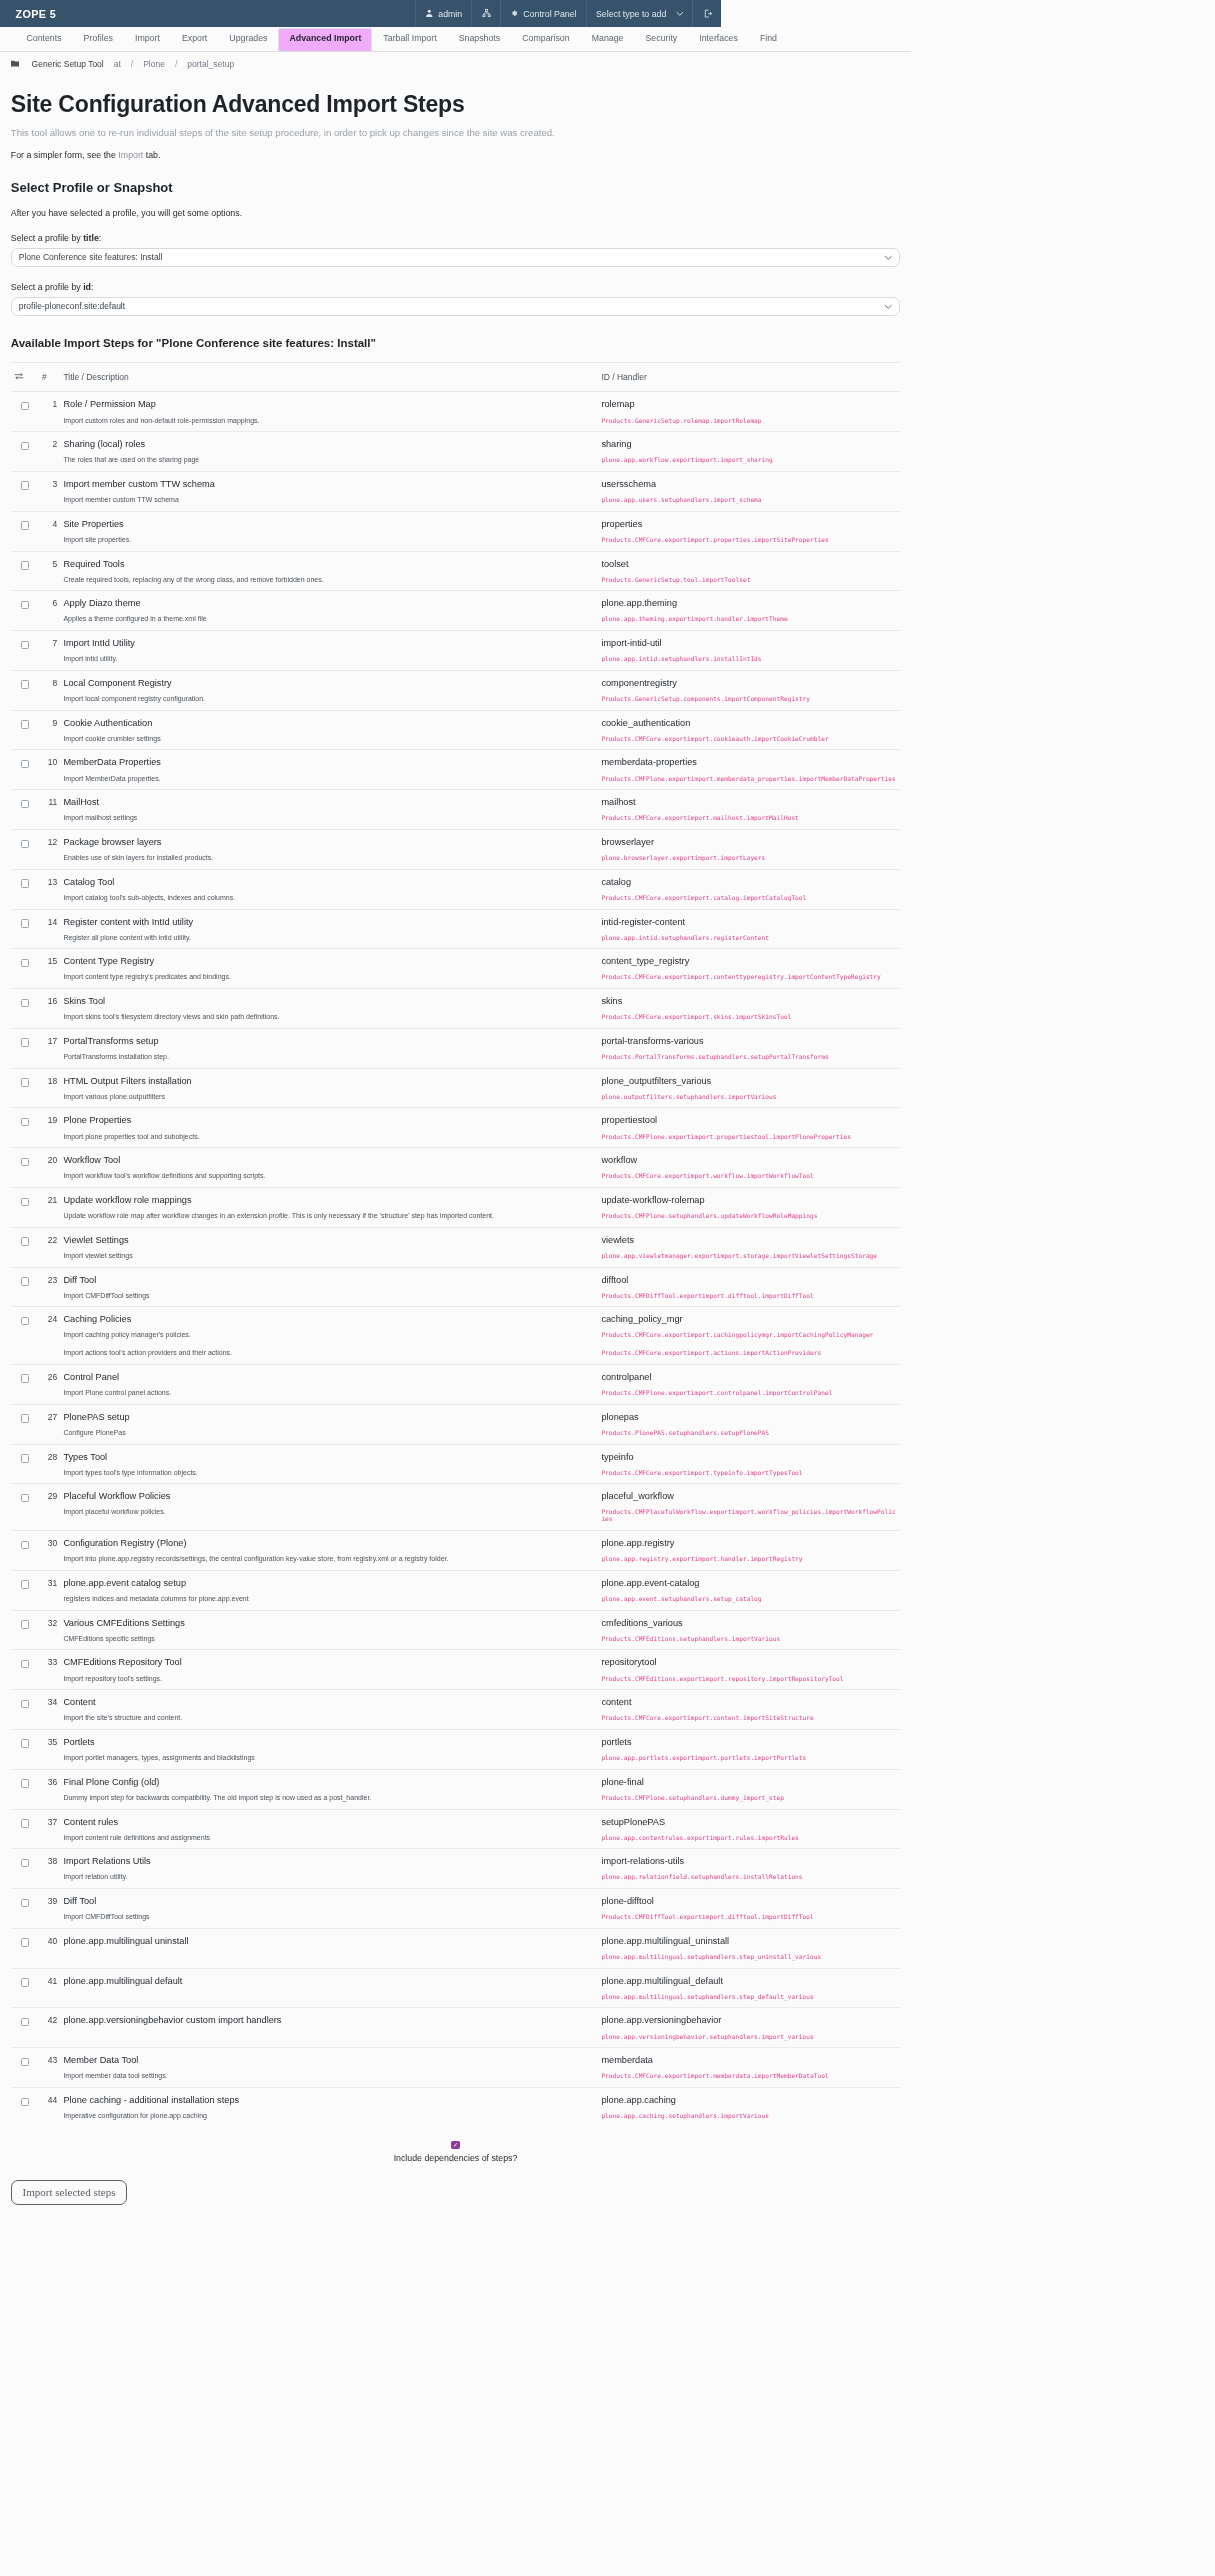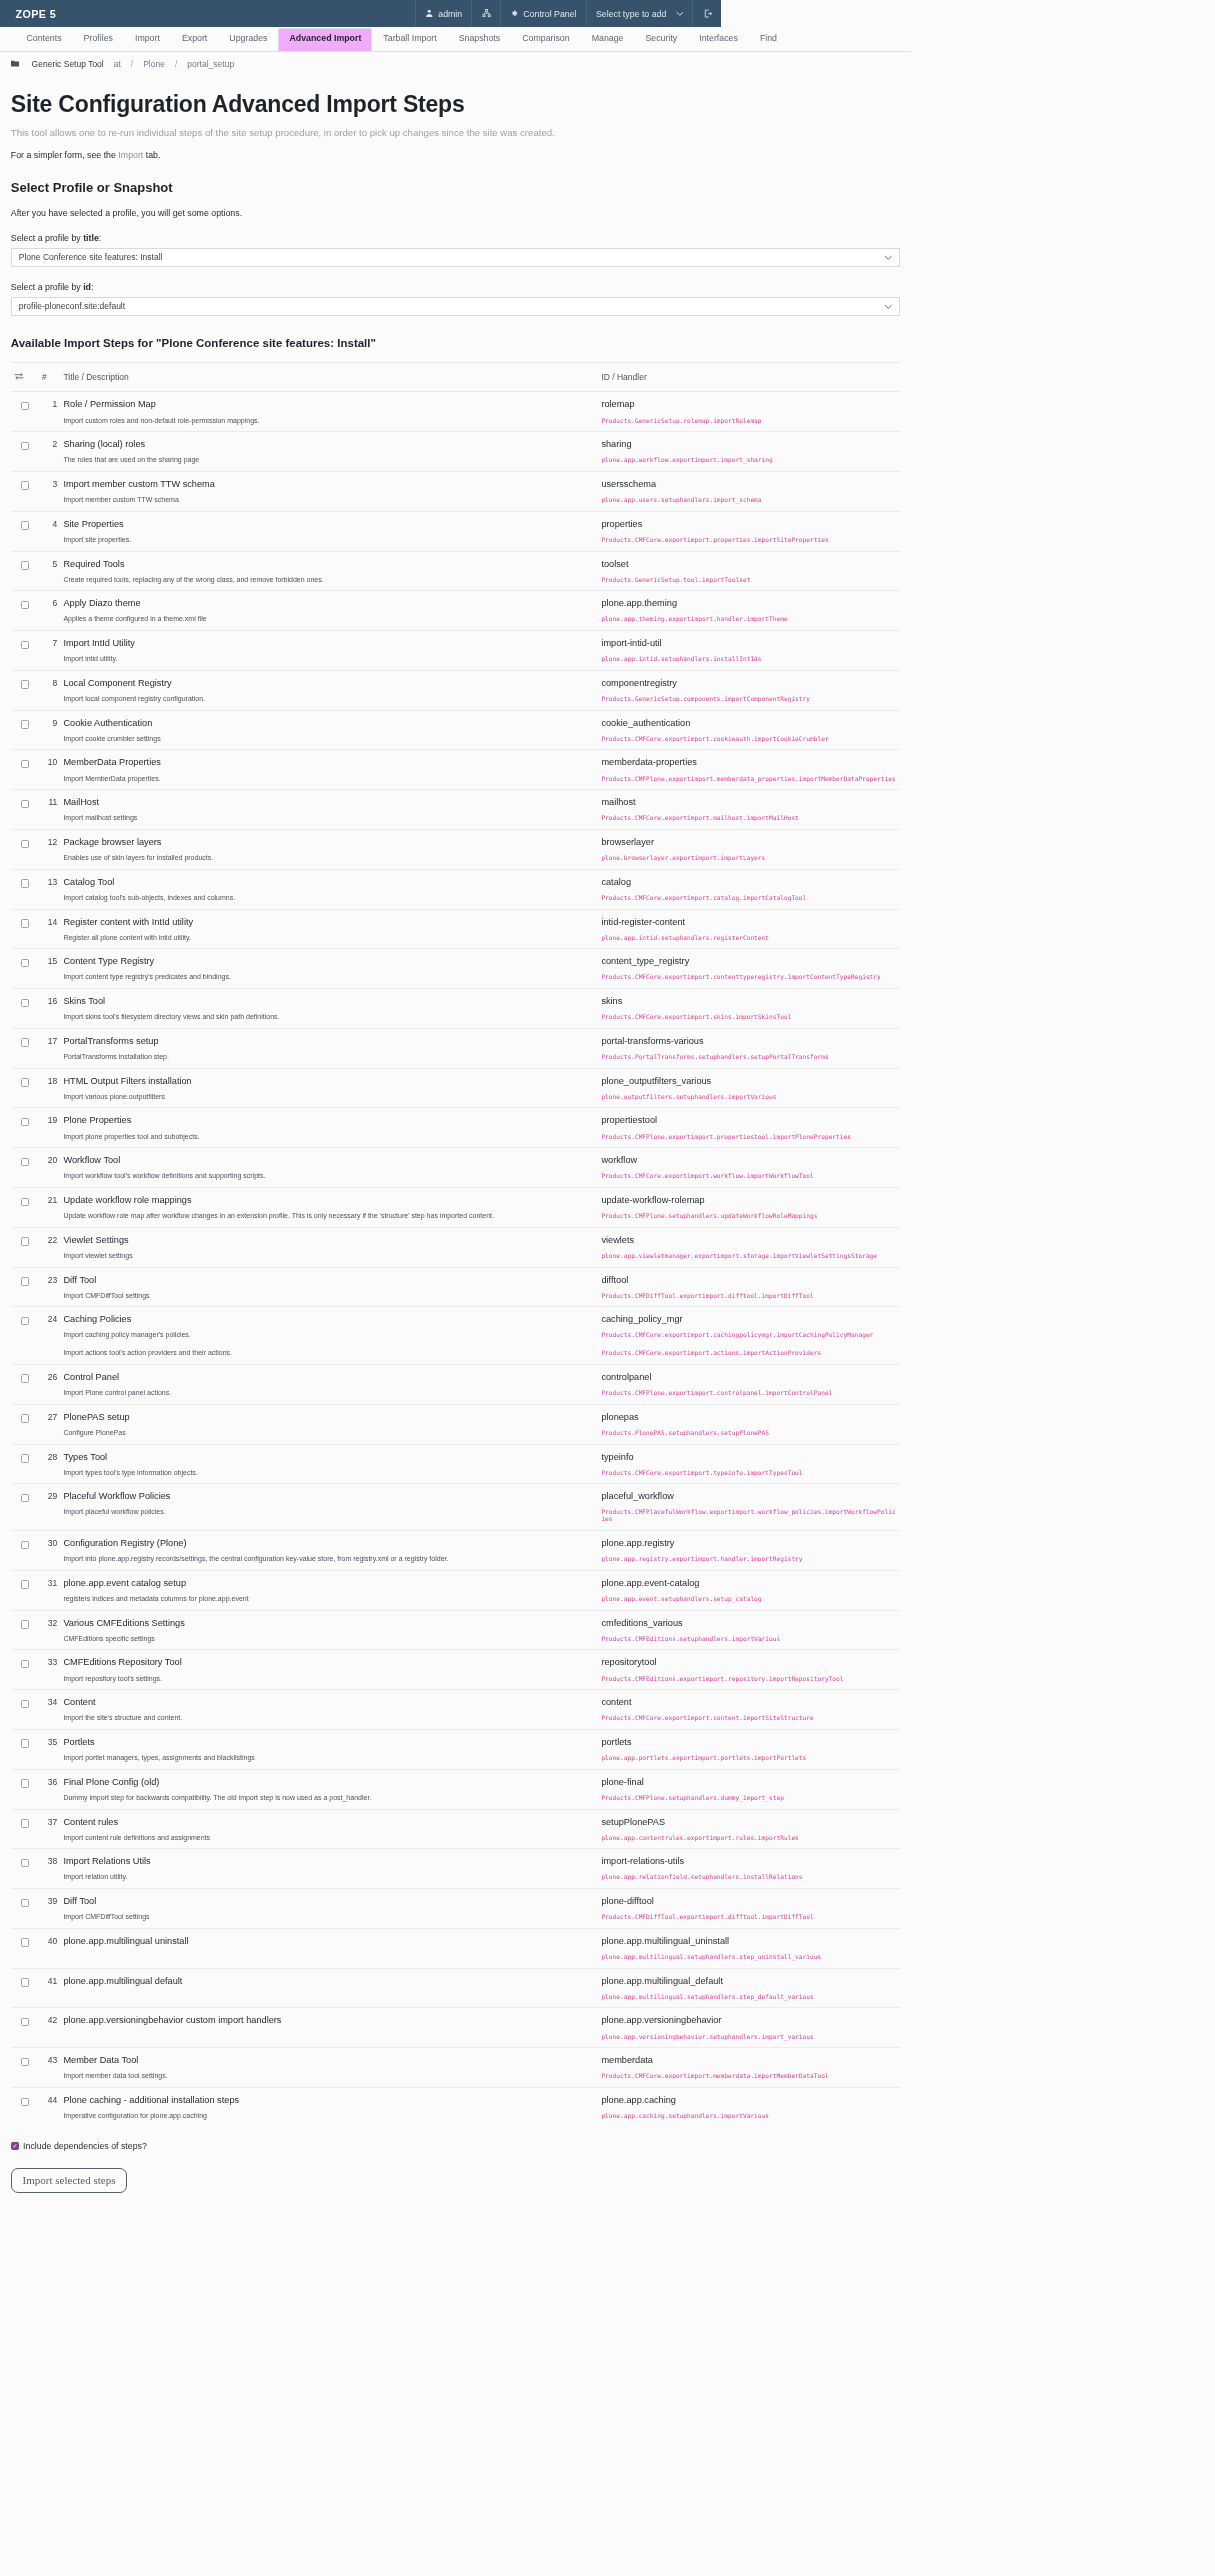"Plone Conference site features: Install" .select-box { border-radius: 0 -> 7px }
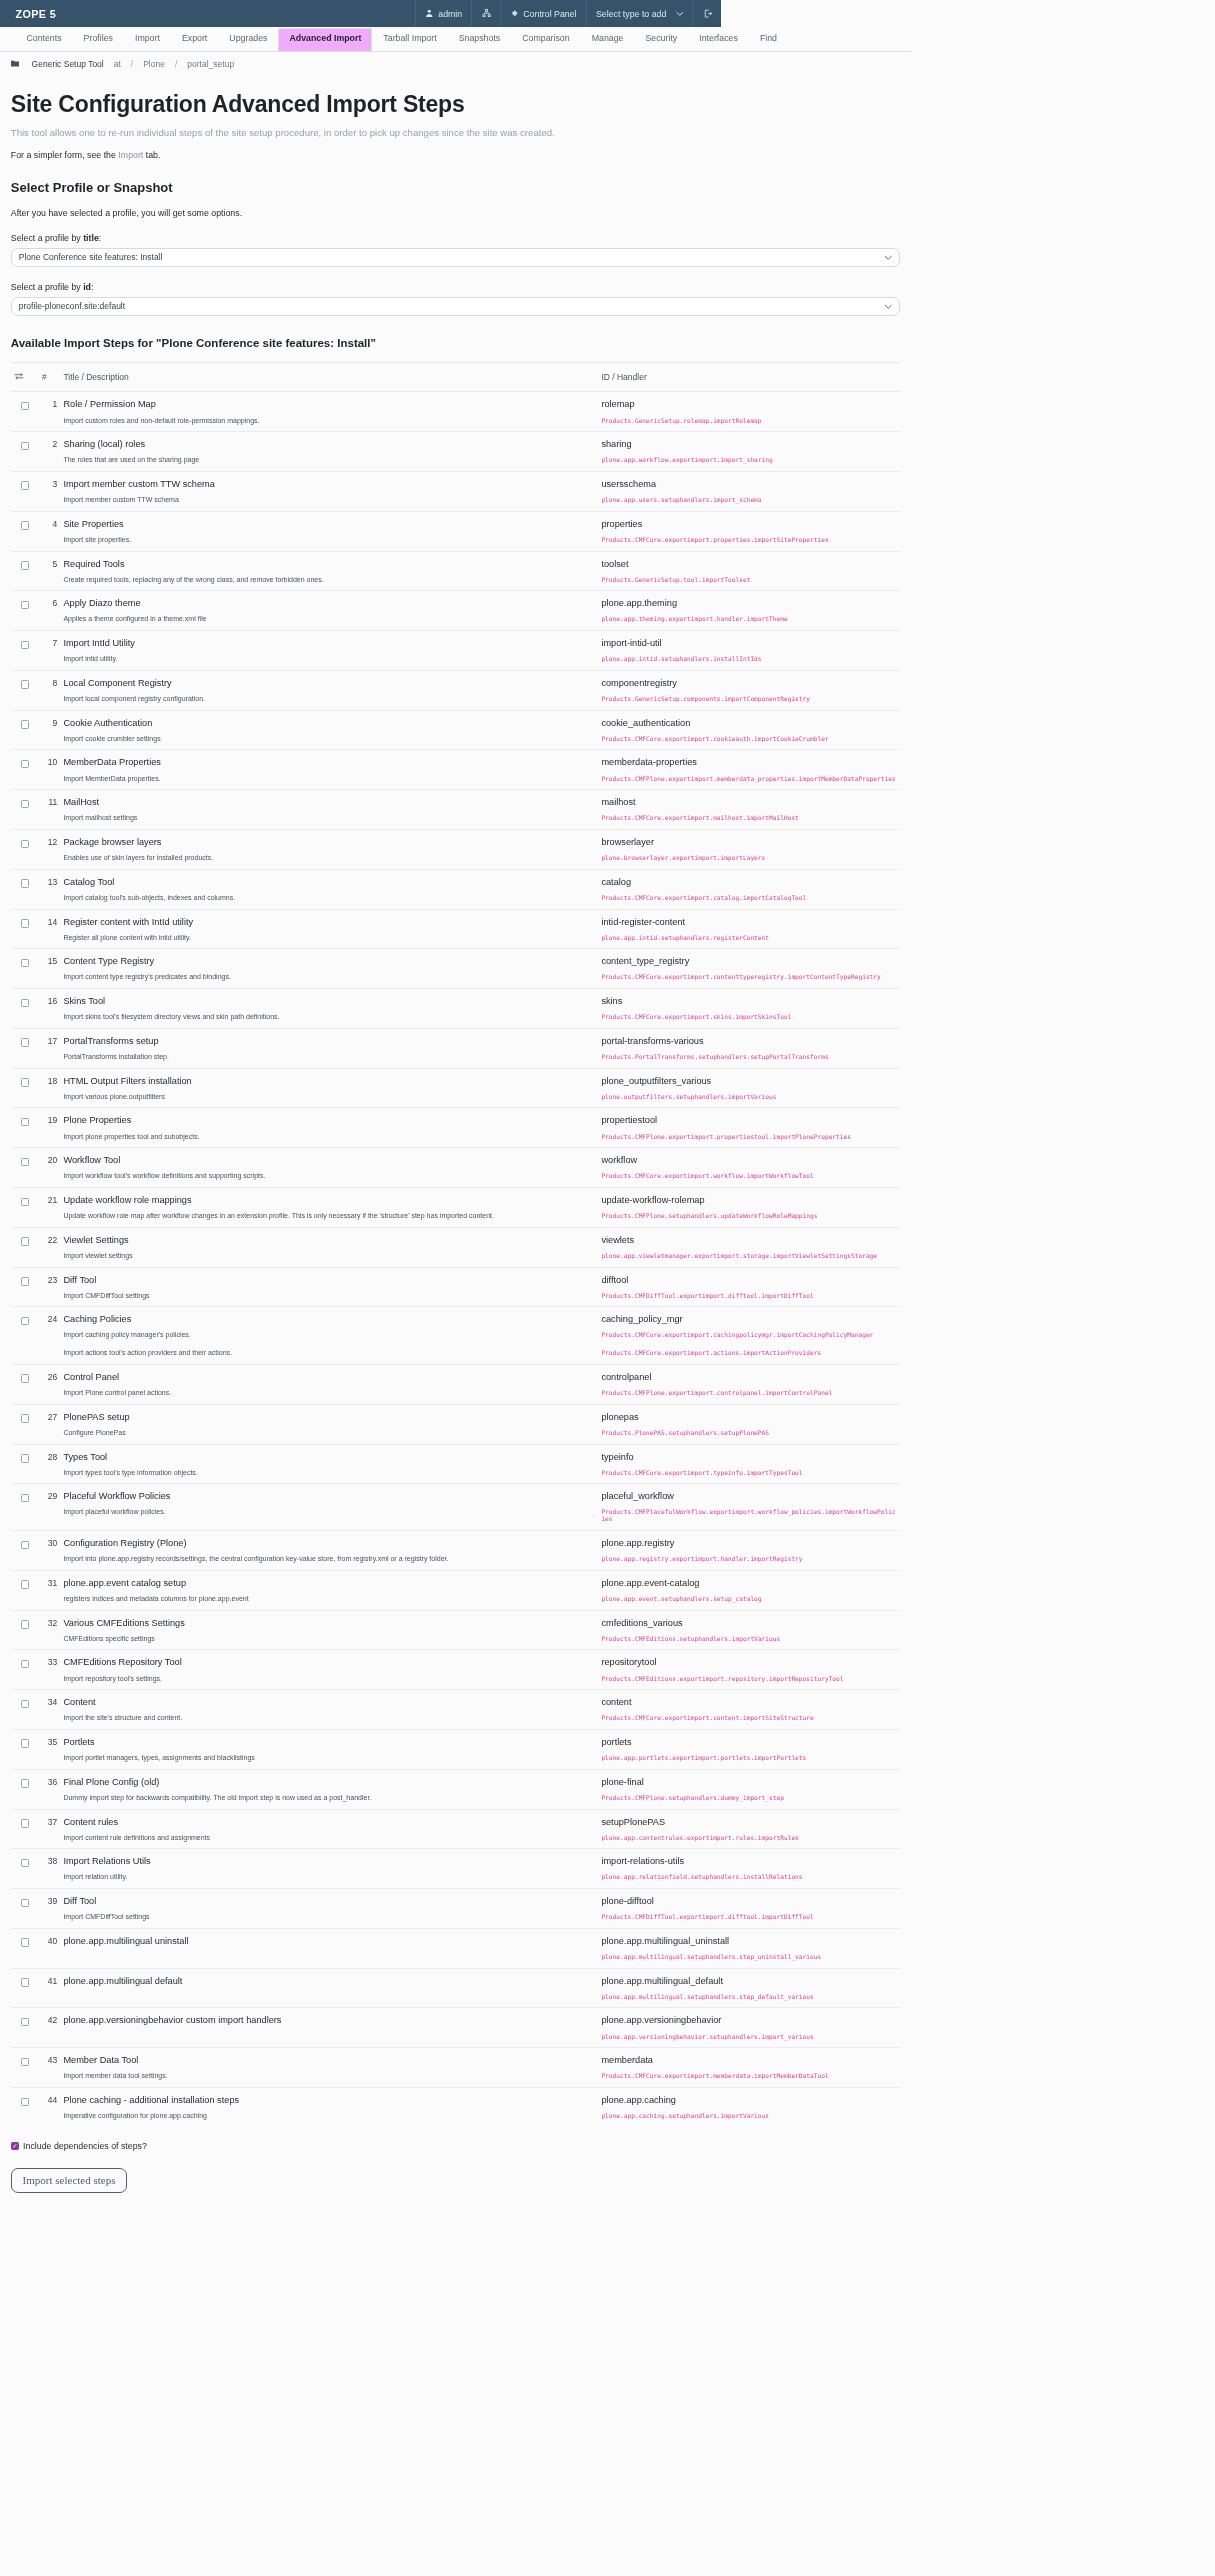"Include dependencies of steps?" .deps { flex-direction: none -> column }
